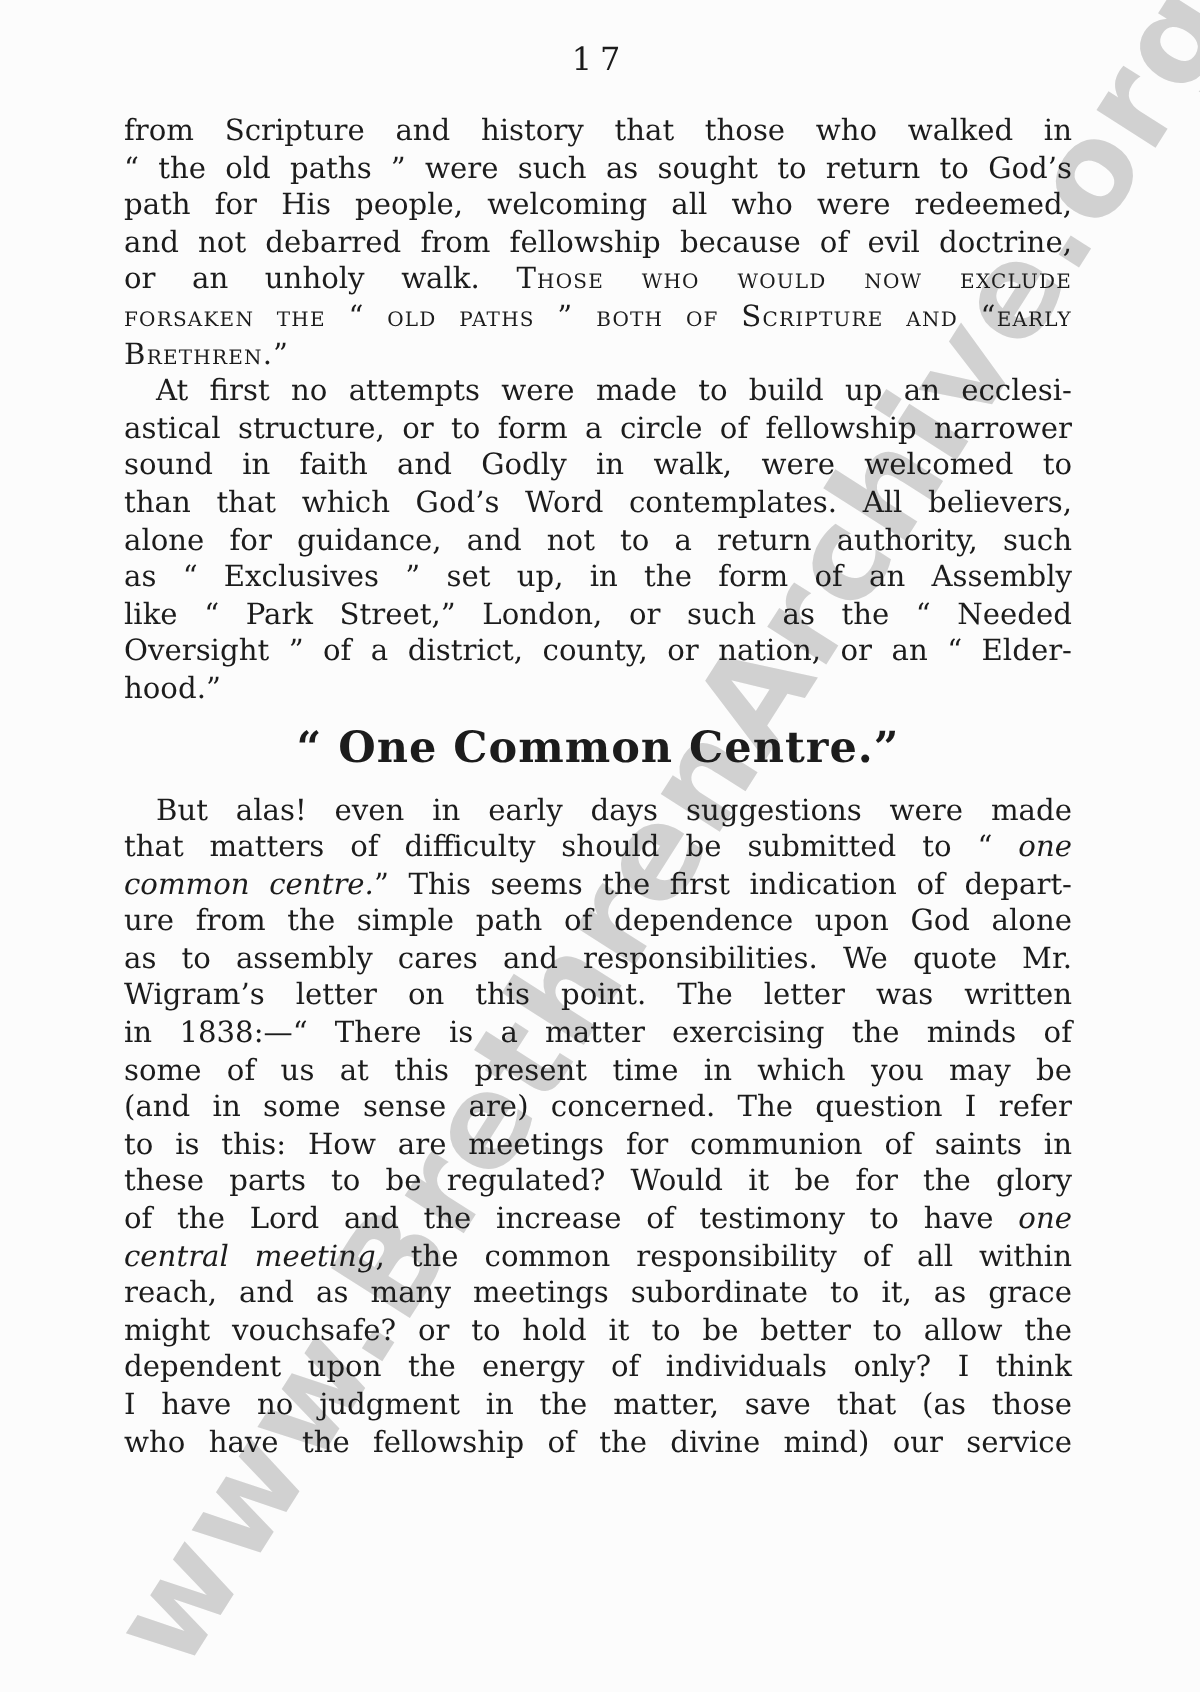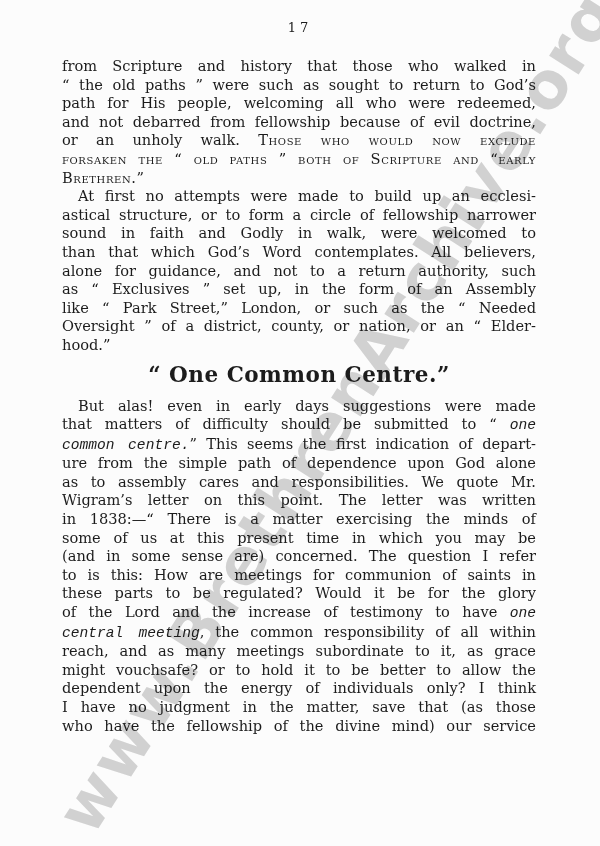"17" .pageno { font-size: 13px -> 16px }
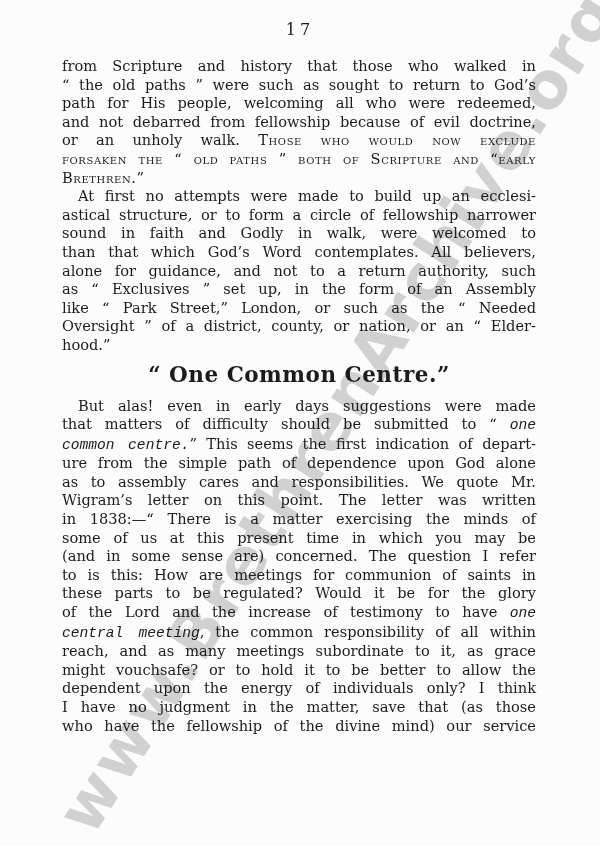"one" .i { font-family: Liberation Mono, monospace -> none }
